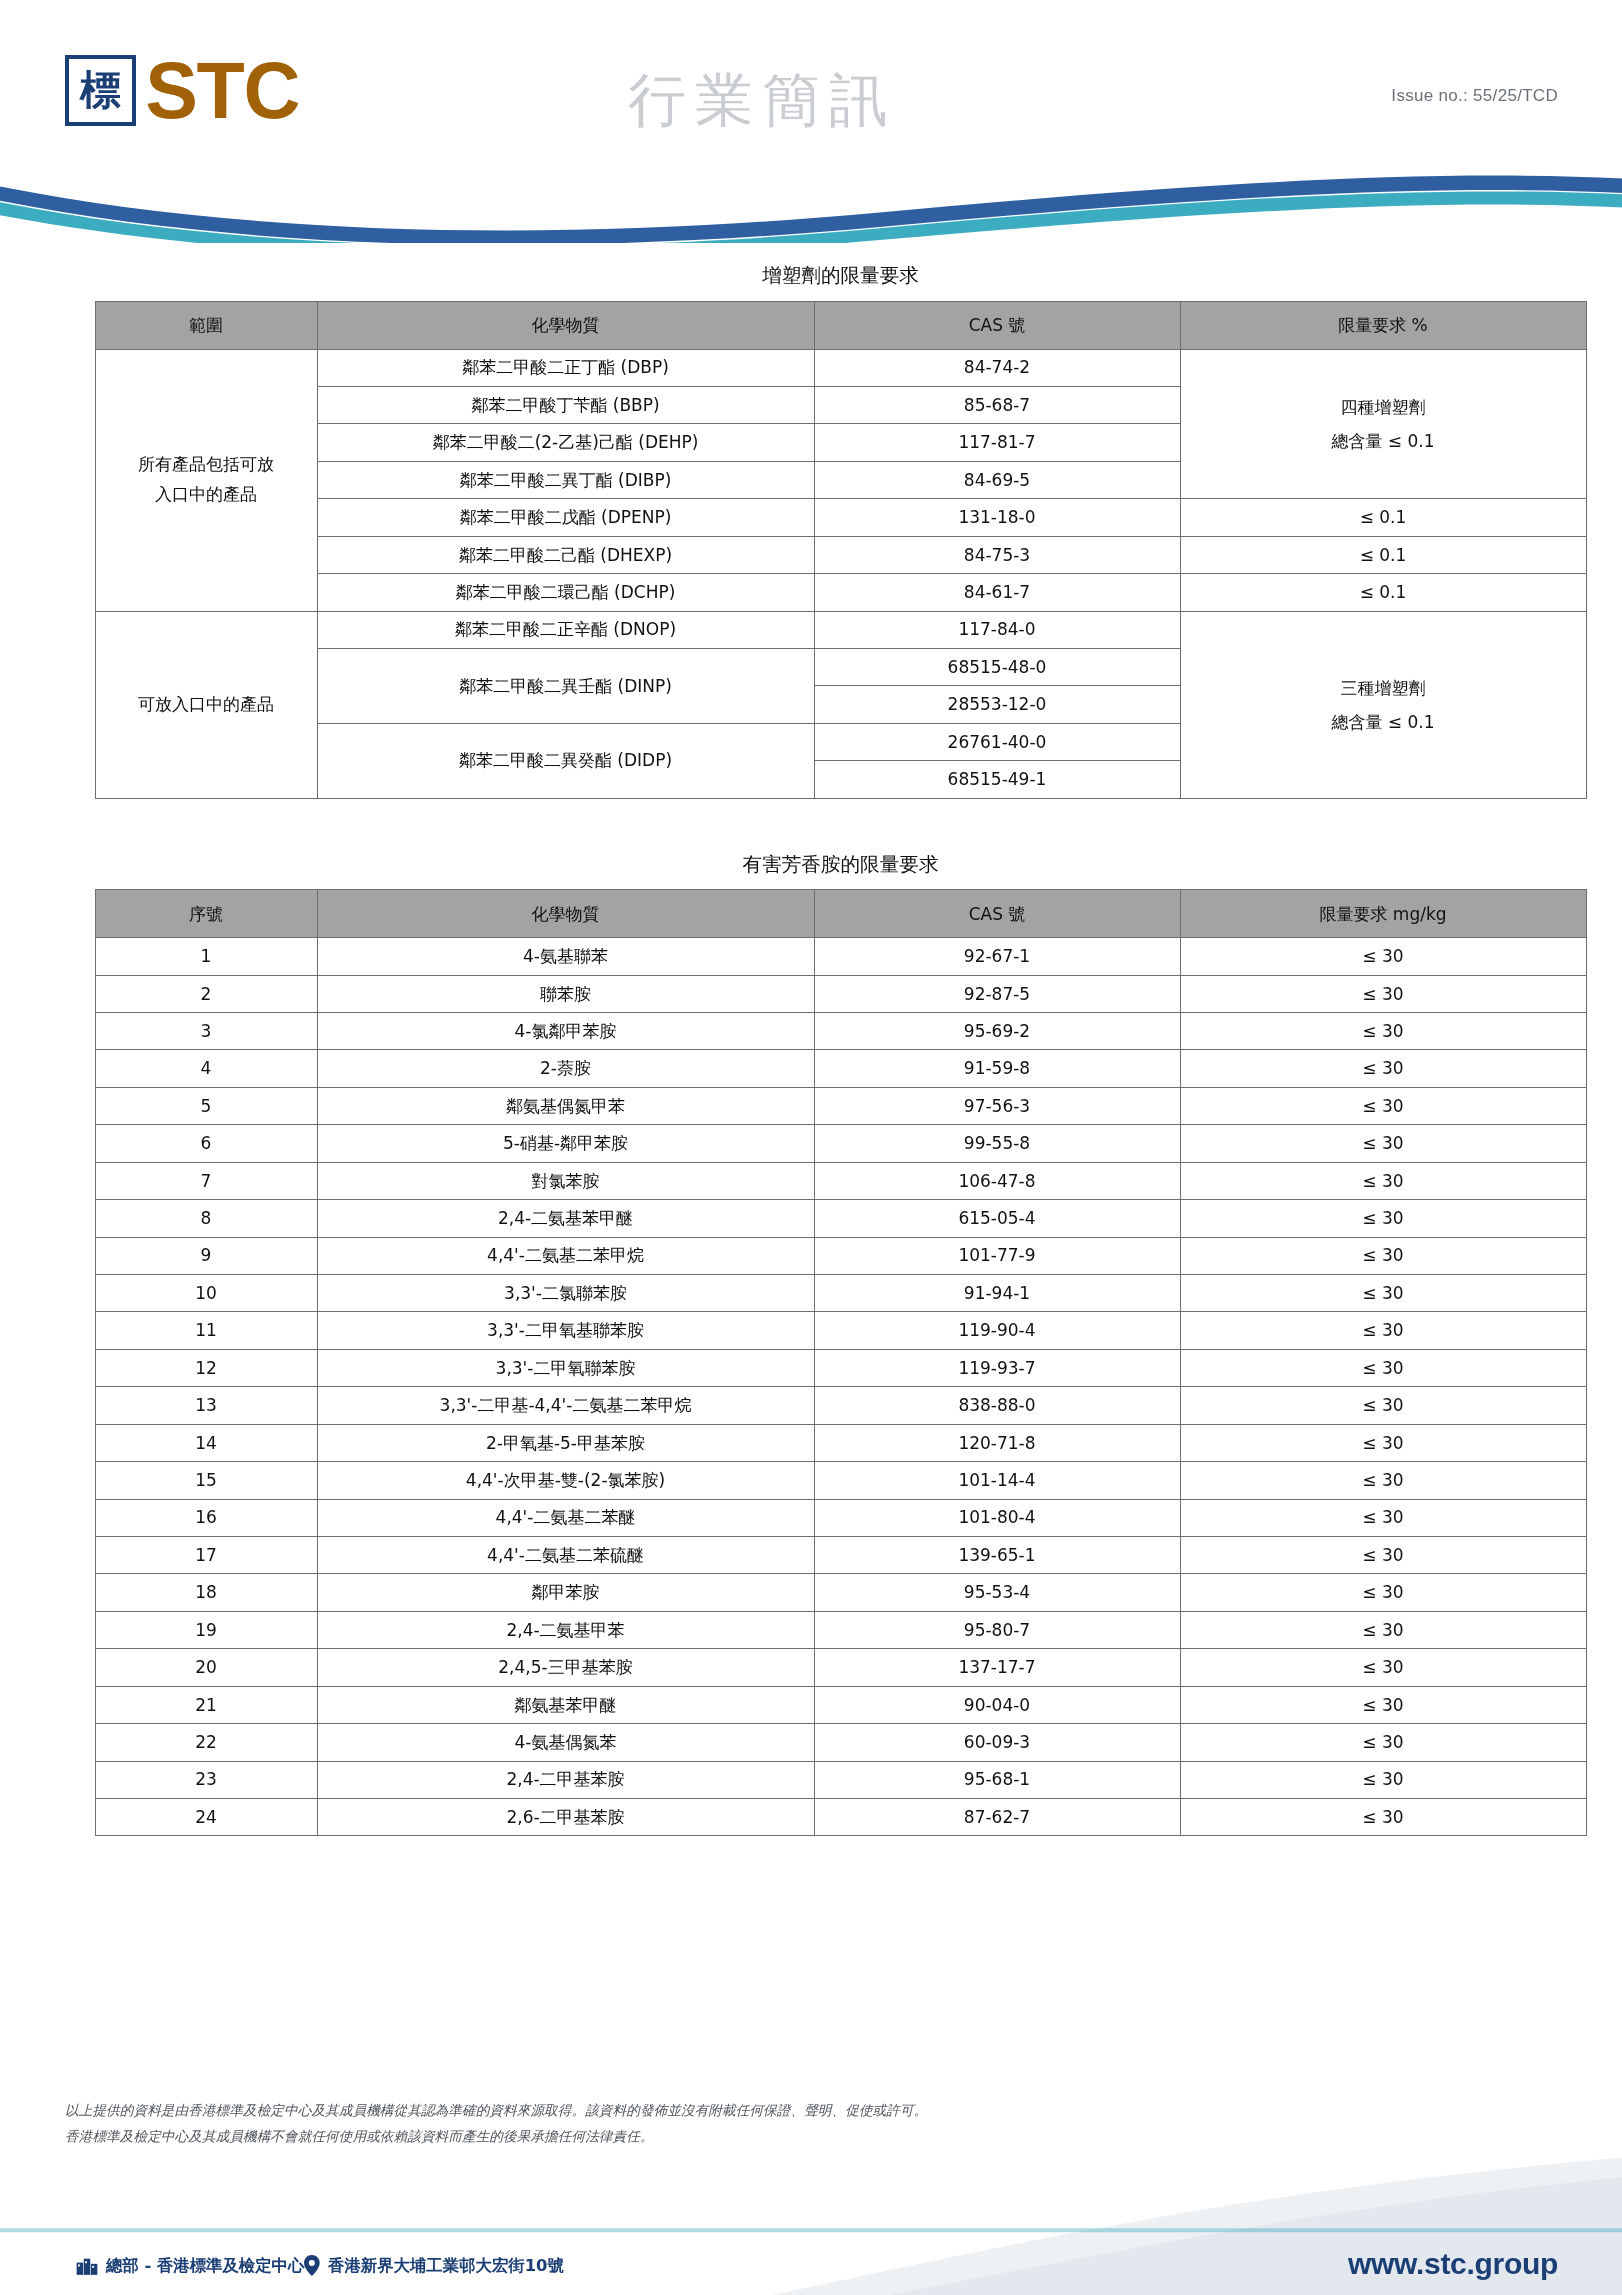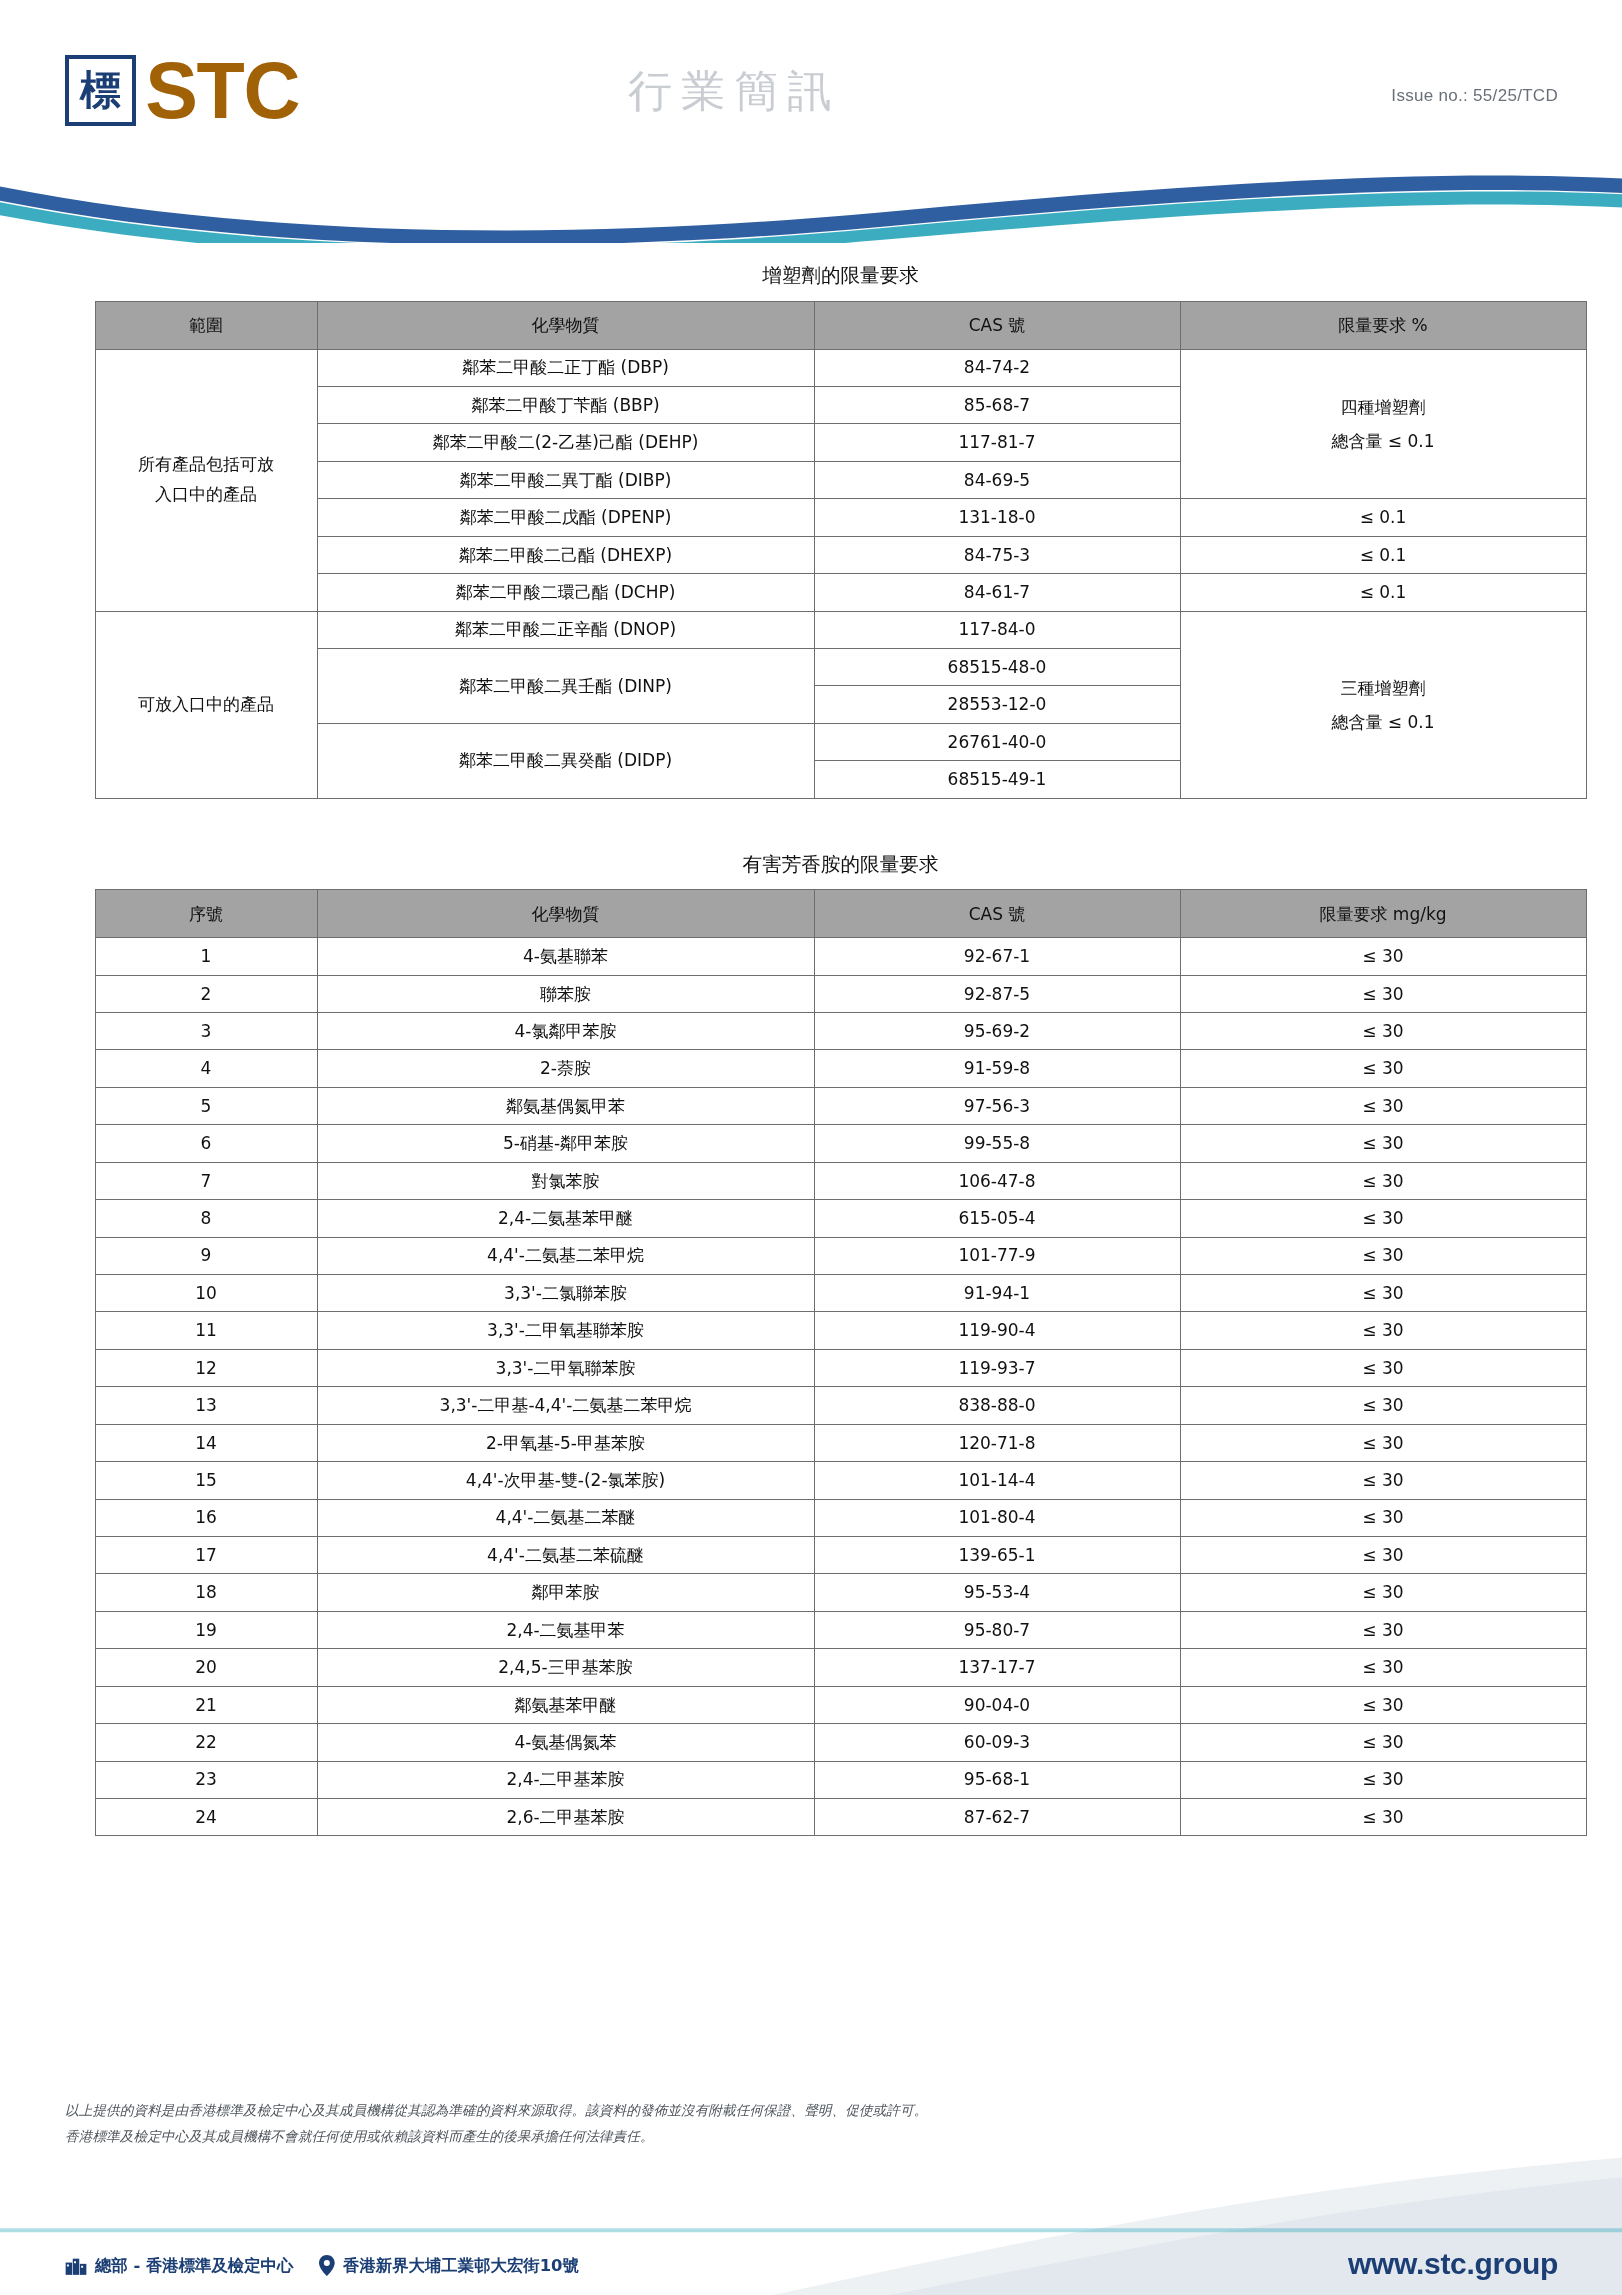"行業簡訊" .doc-title { font-size: 44px -> 58px }
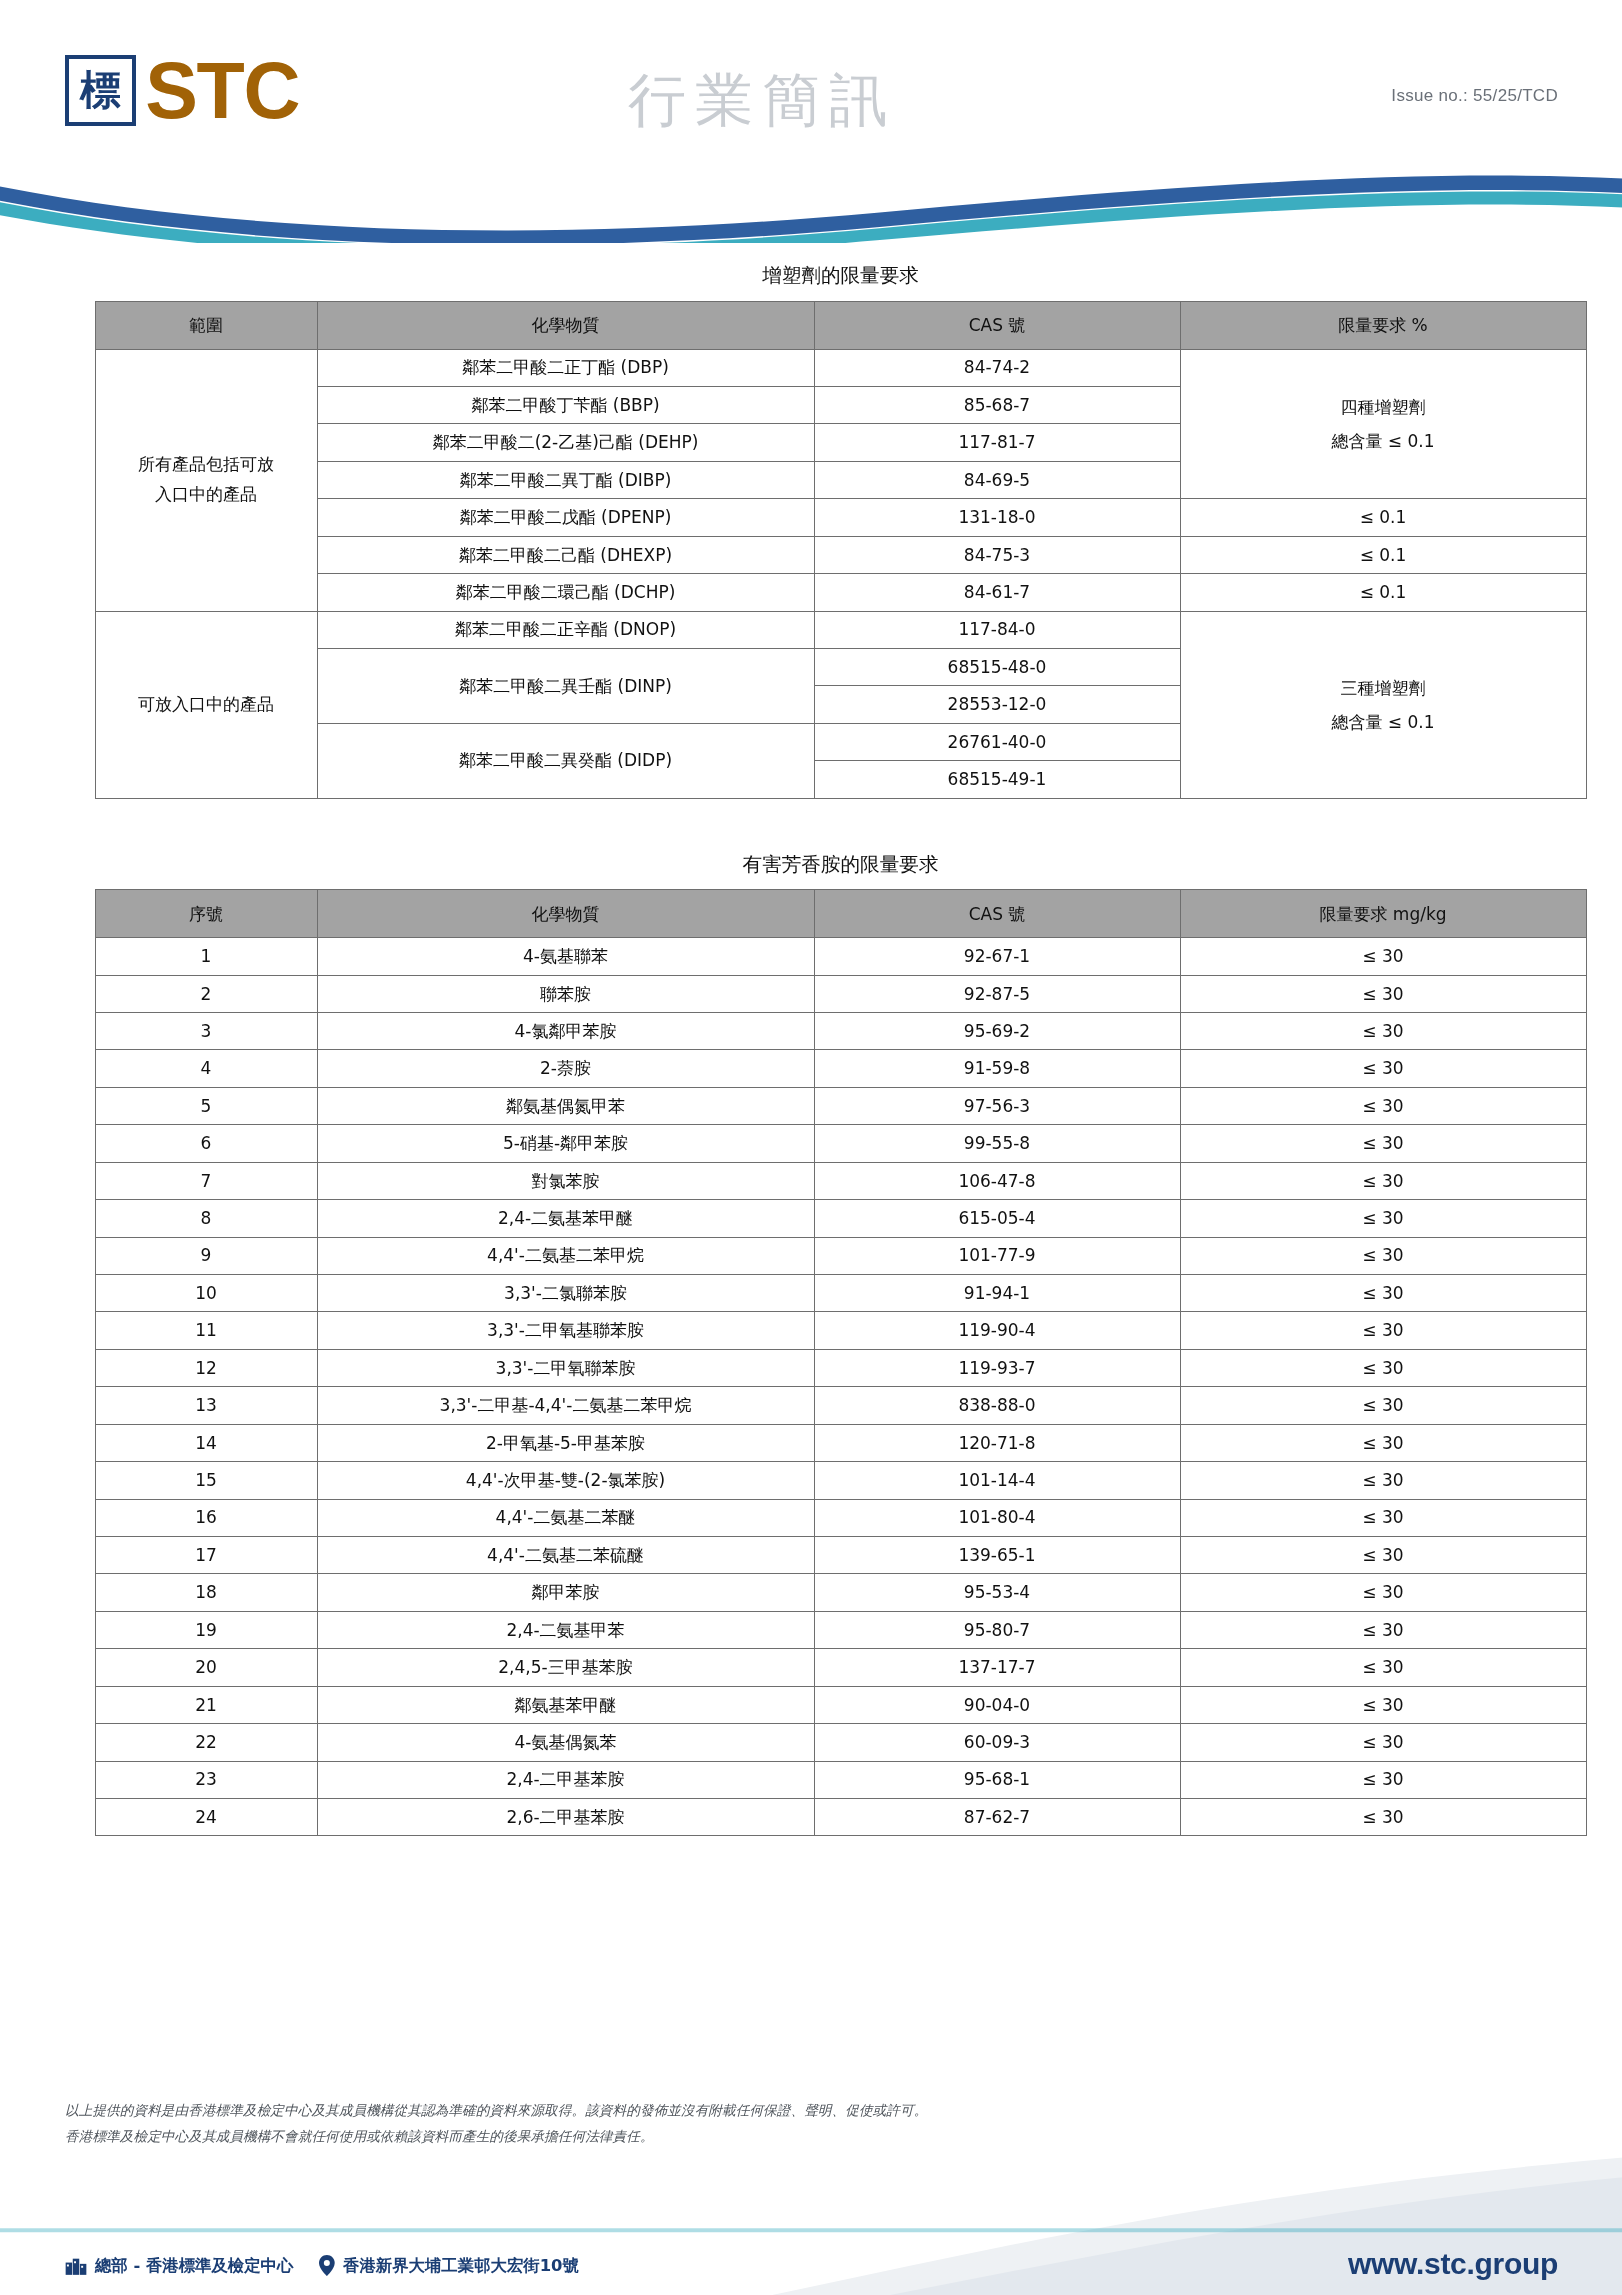"總部 - 香港標準及檢定中心" .footer-items { gap: 26px -> none; left: 65px -> 76px }
